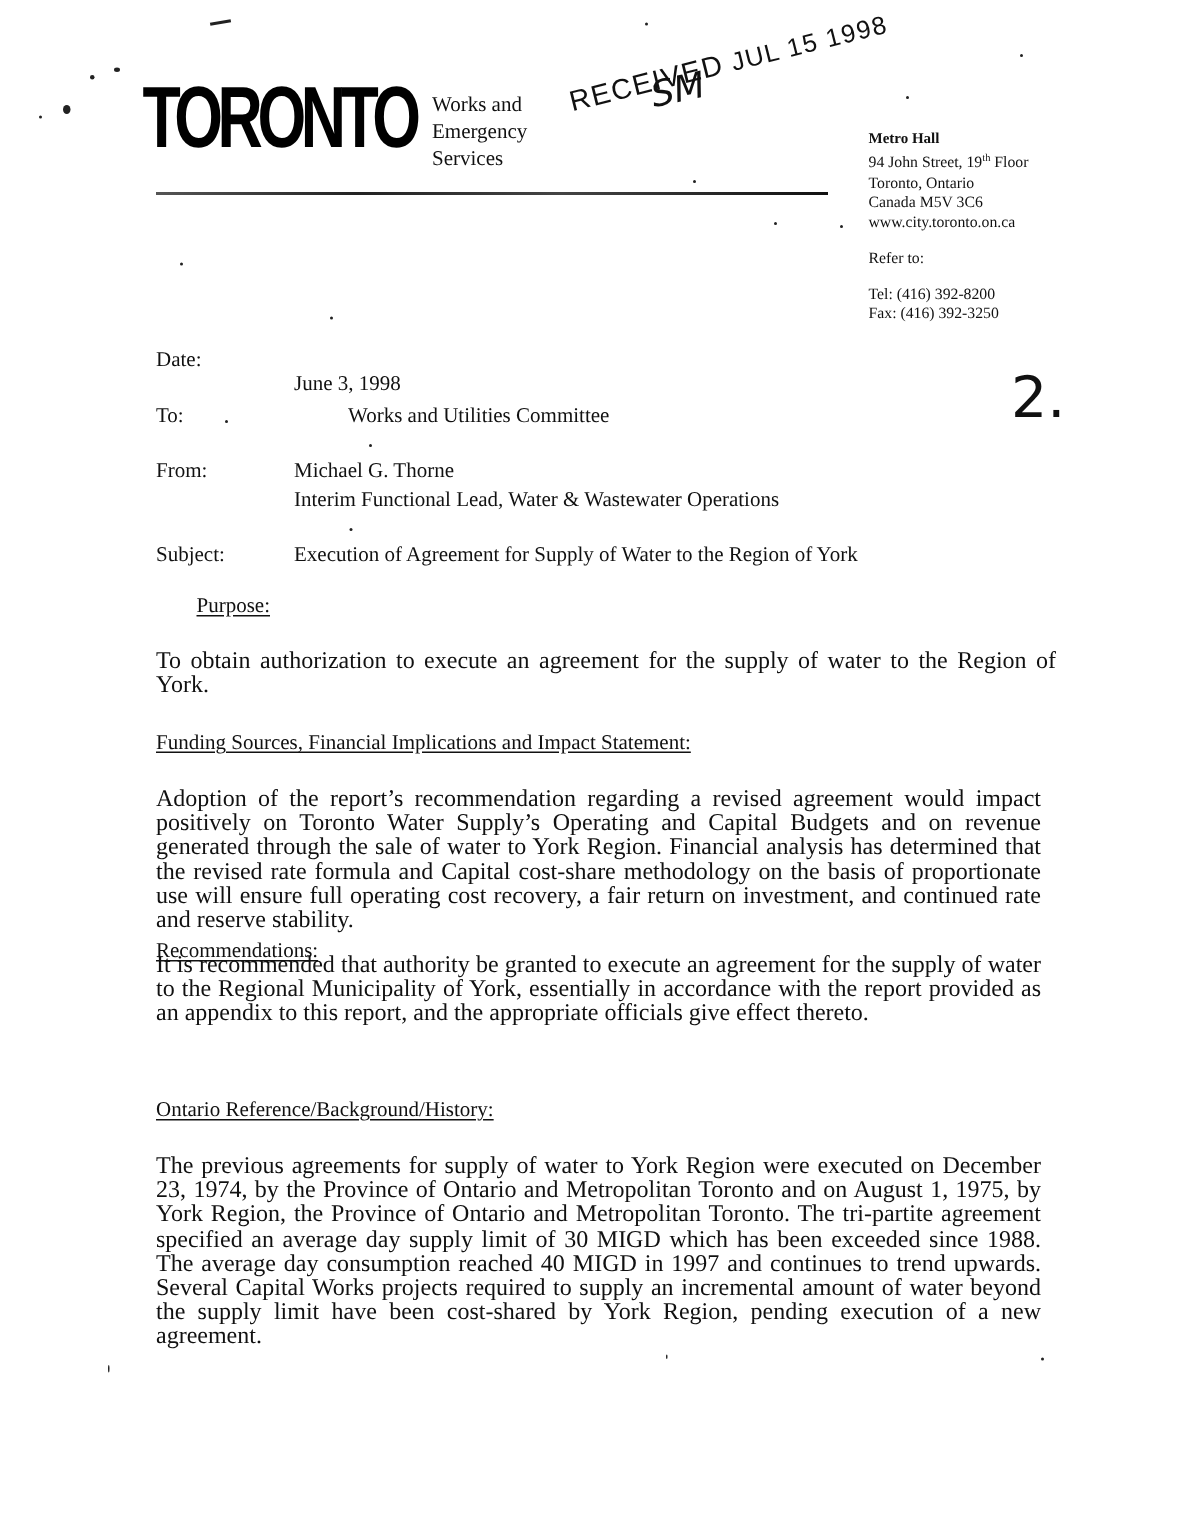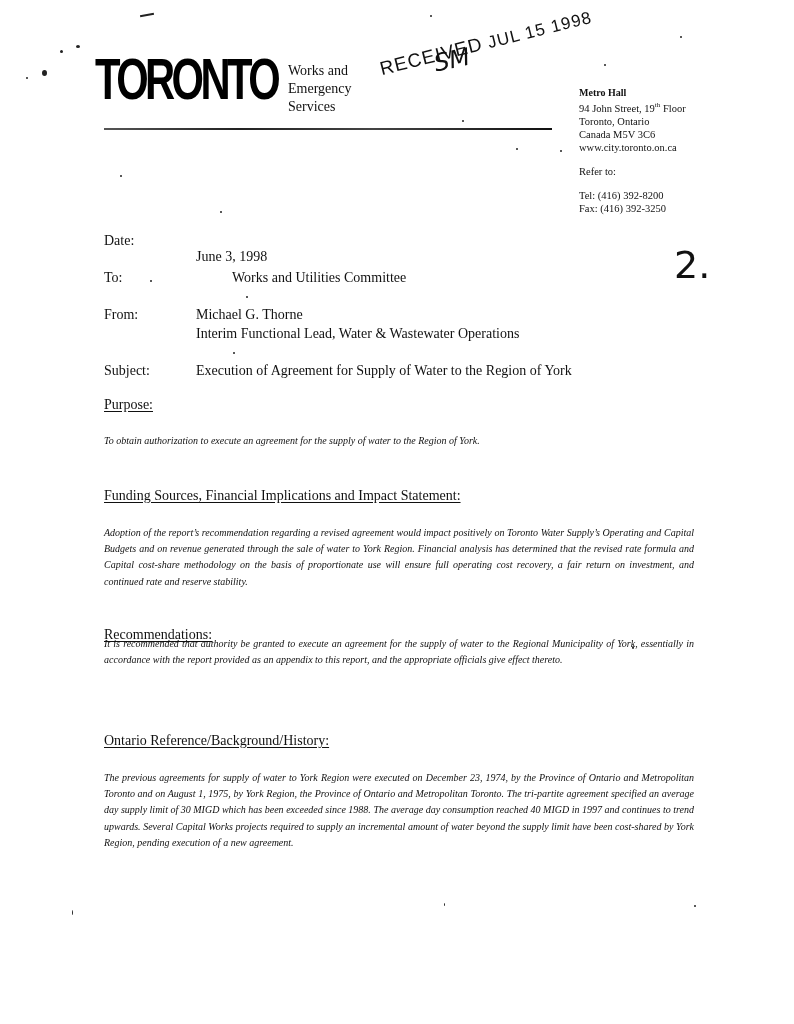"Purpose:" div.abs { margin-left: none -> 27px }
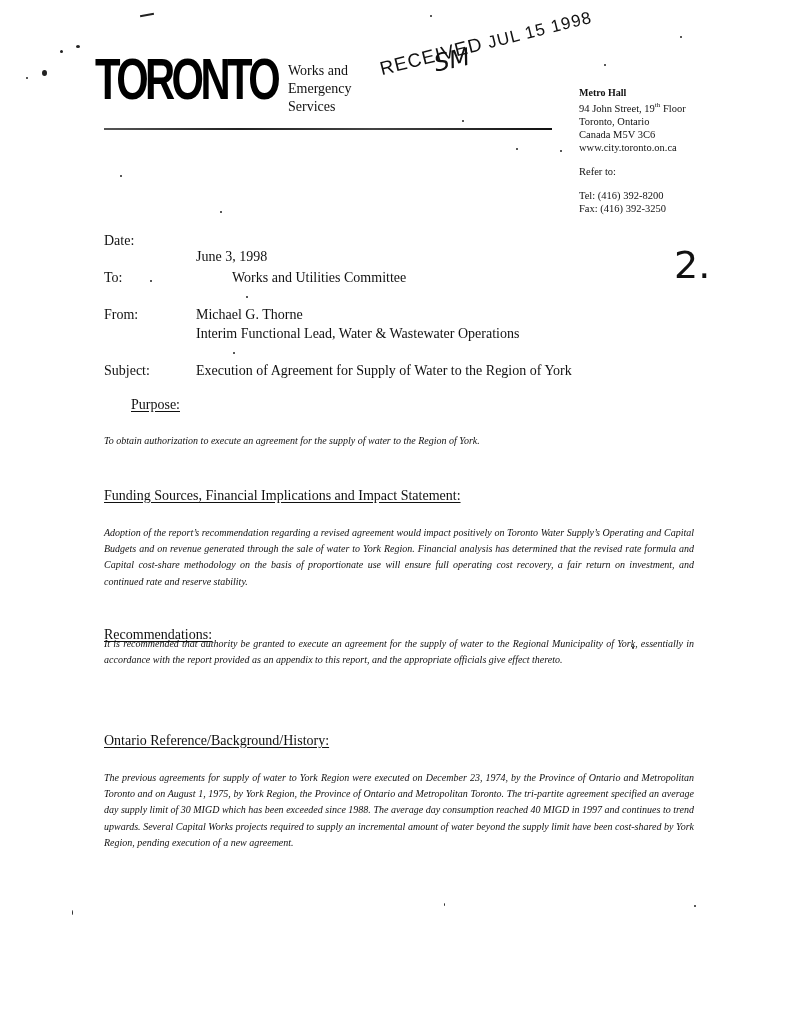"To obtain authorization to execute" .para { font-size: 10px -> 16px; font-style: italic -> none }
